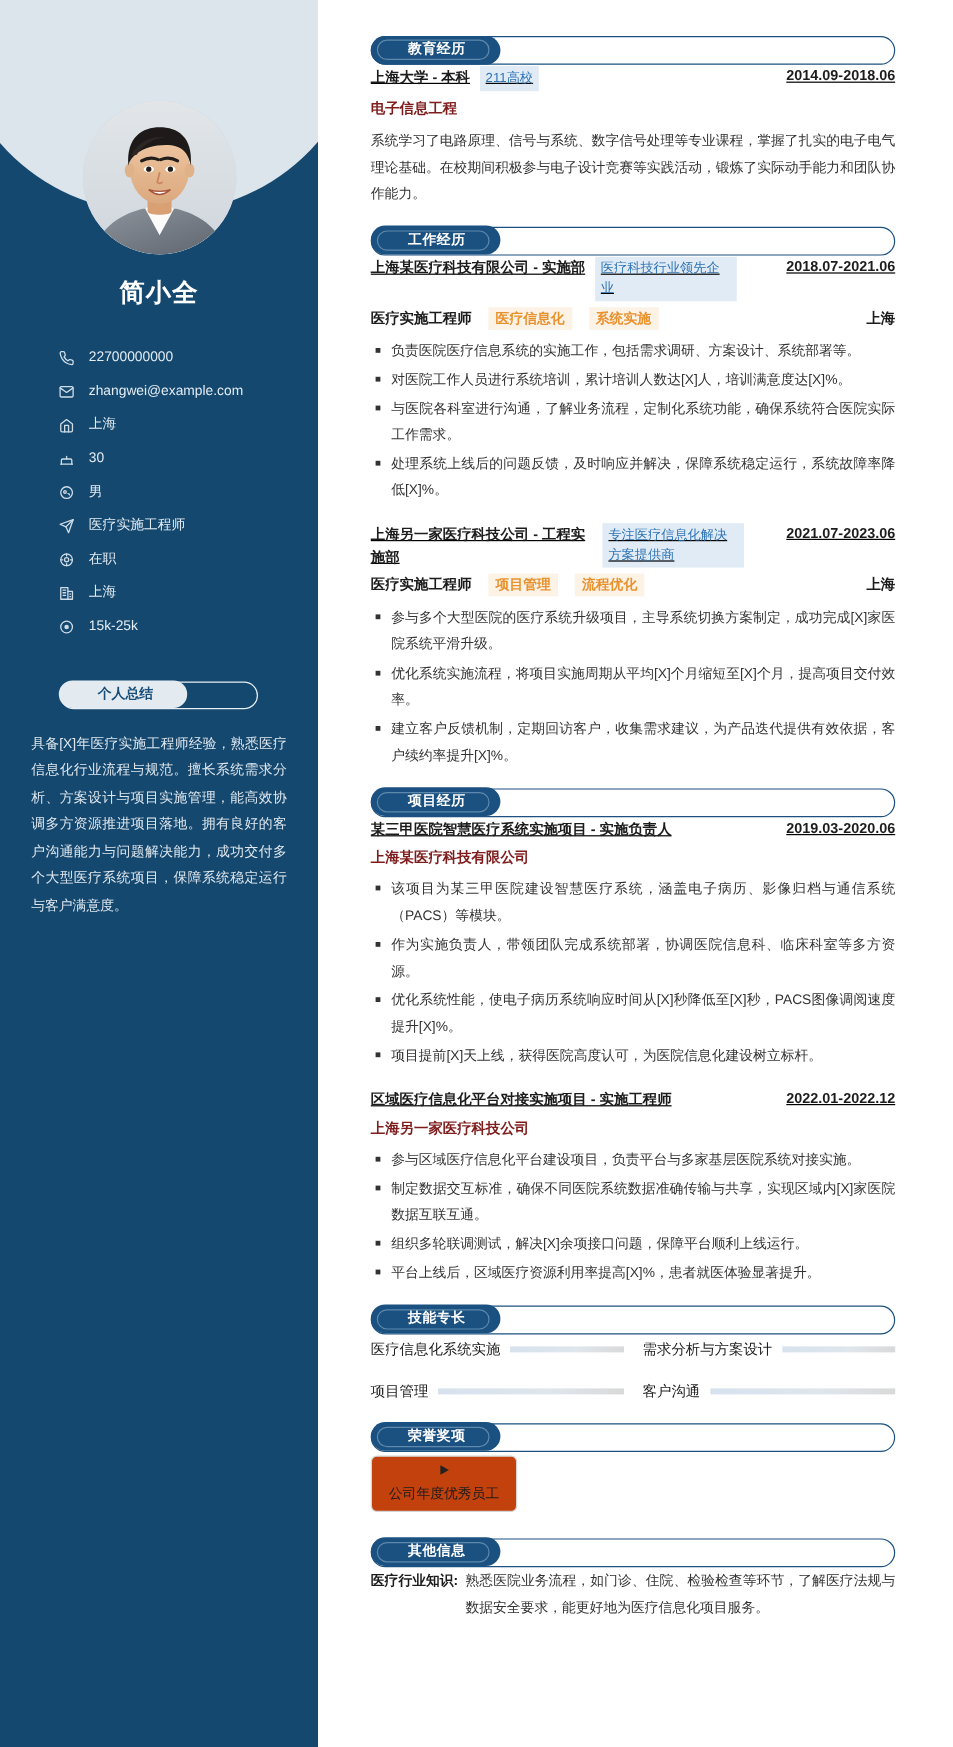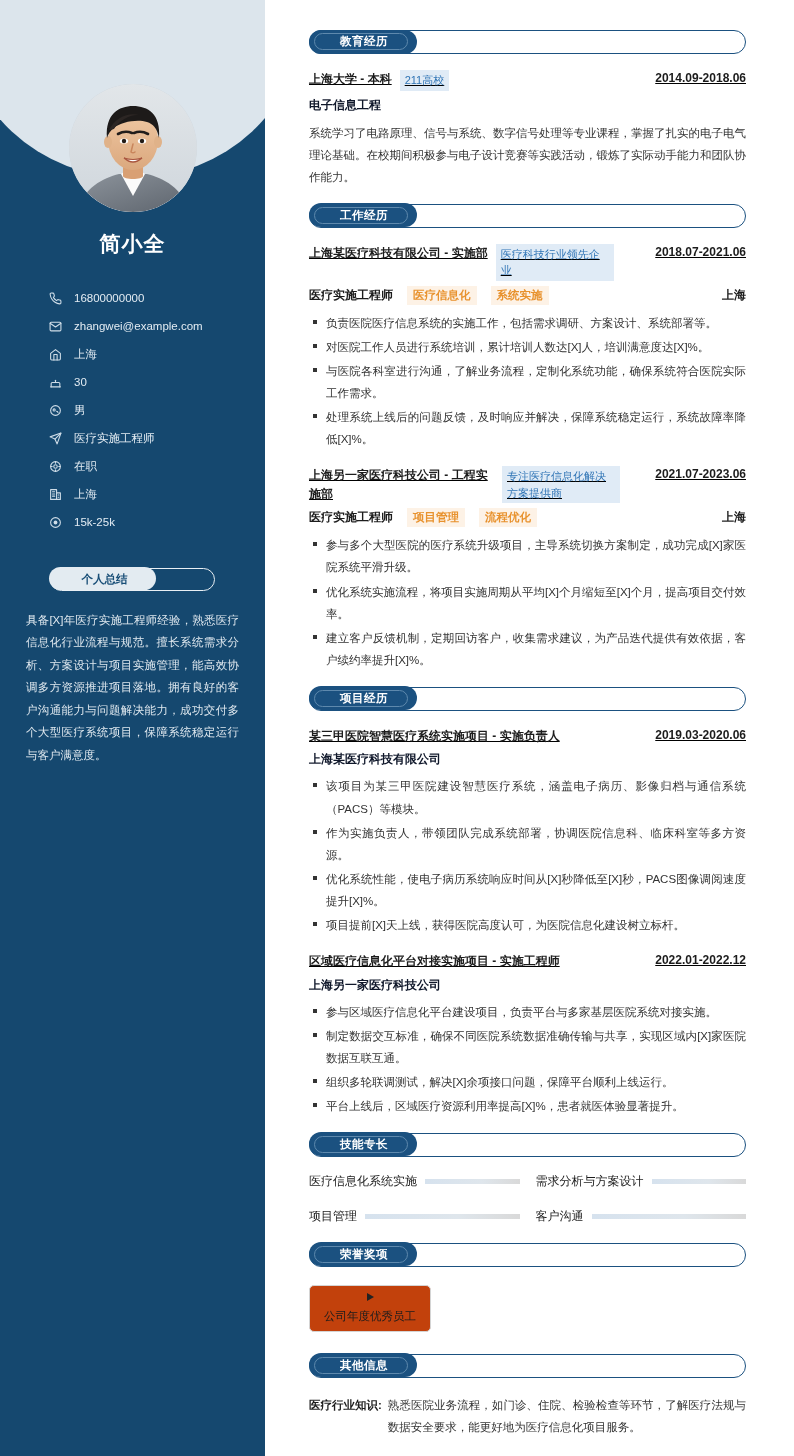"教育经历" .sec-header { margin-bottom: 16px -> 1px }
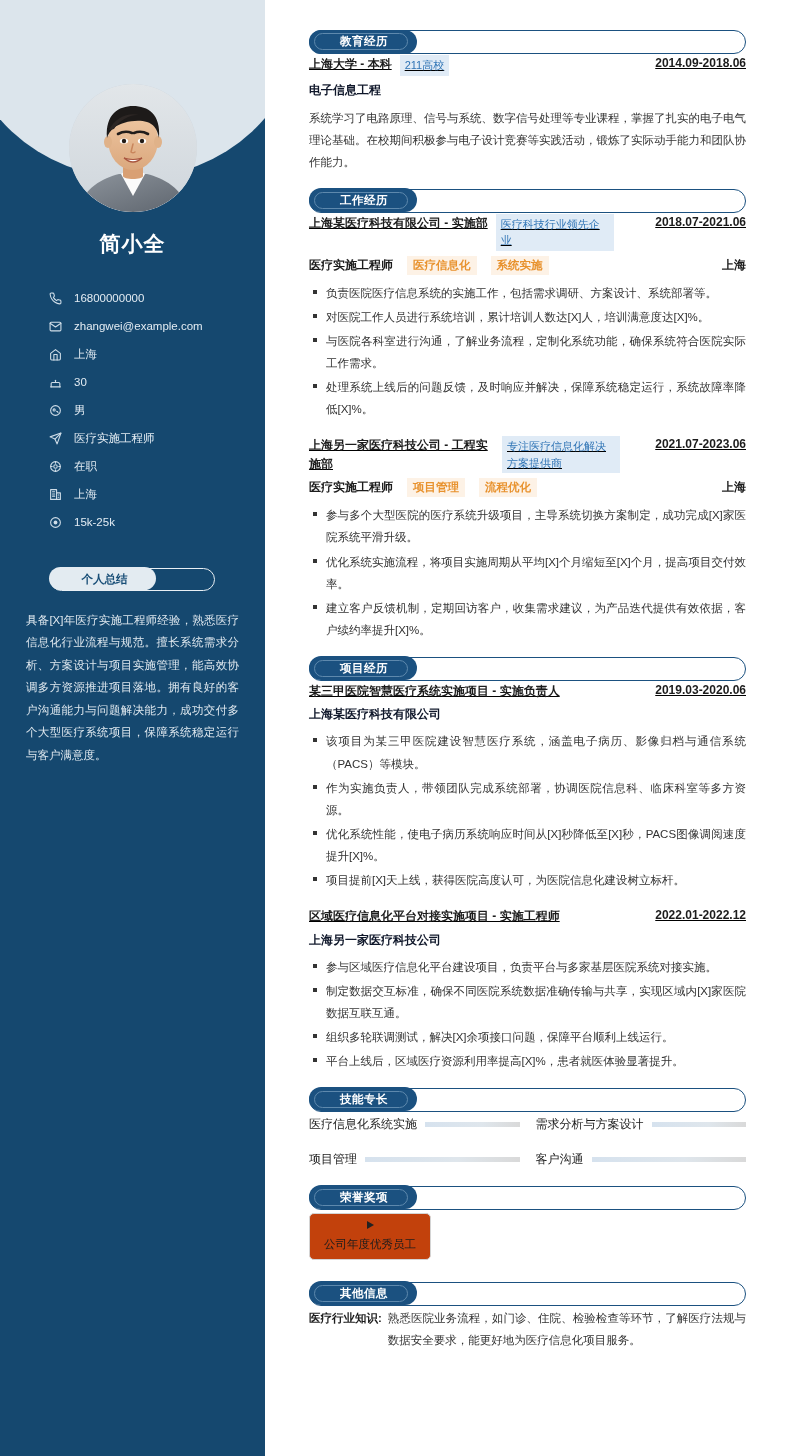"电子信息工程" .entry-sub { color: #0f172a -> #7f1d1d }
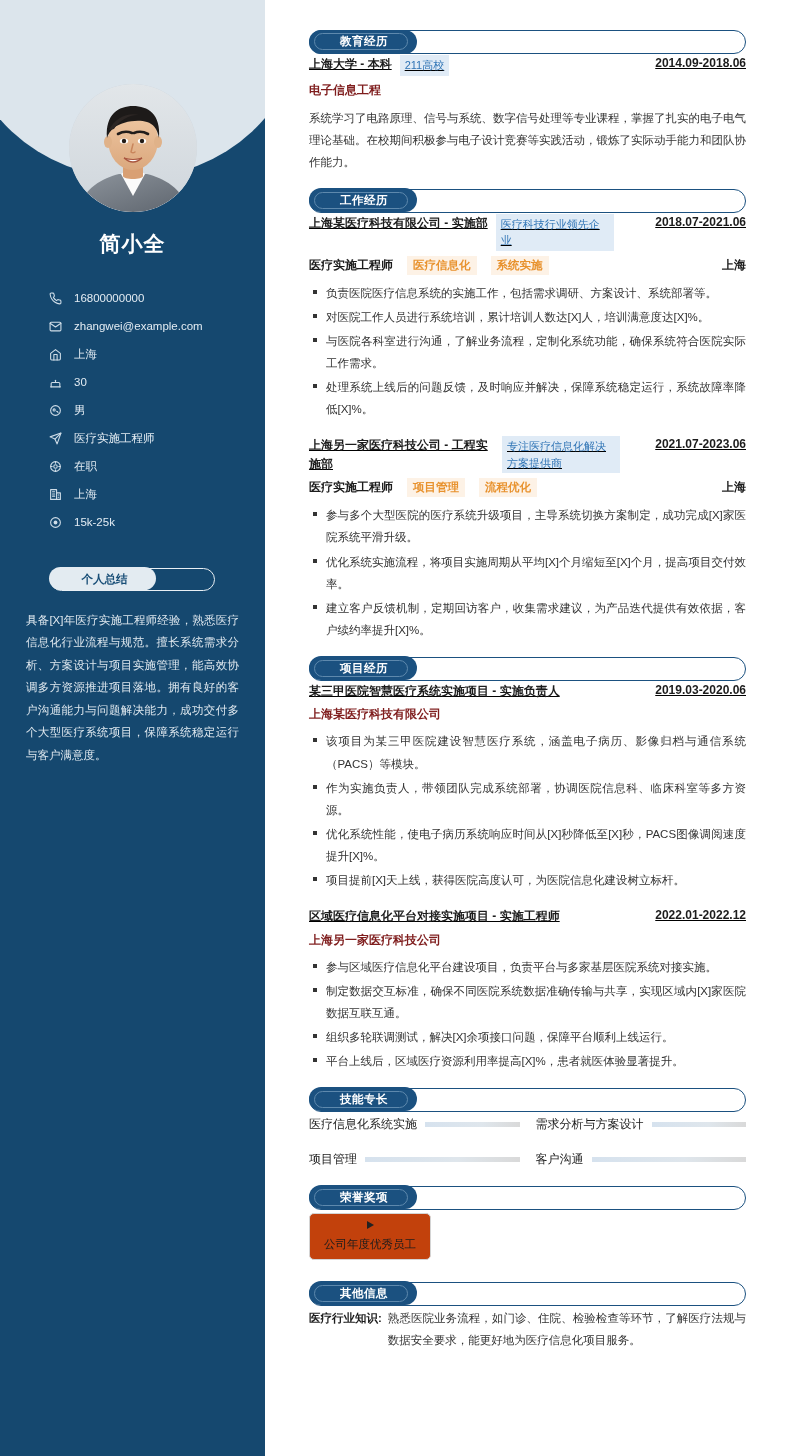"16800000000" span.contact-text { text: 16800000000 -> 22700000000 }
